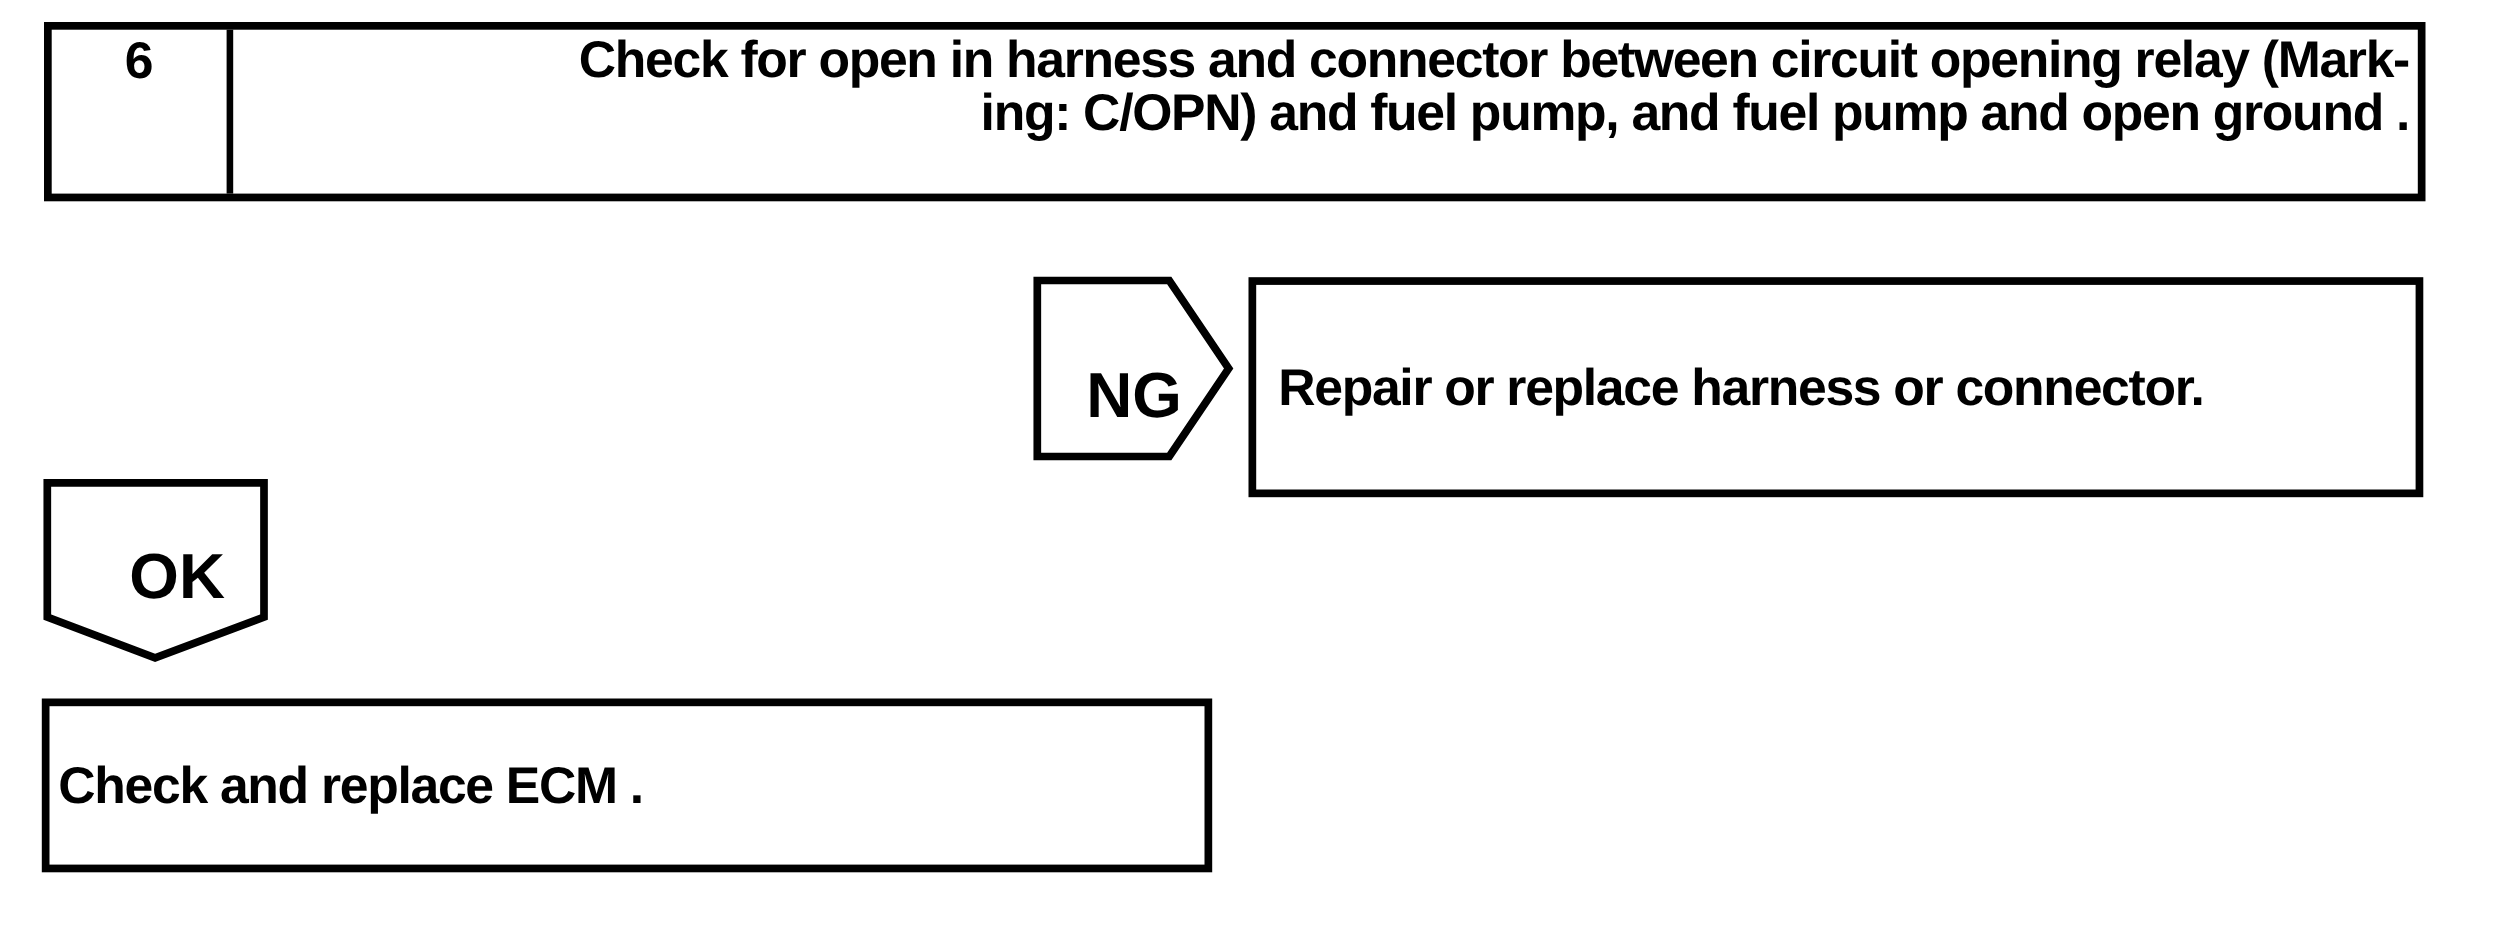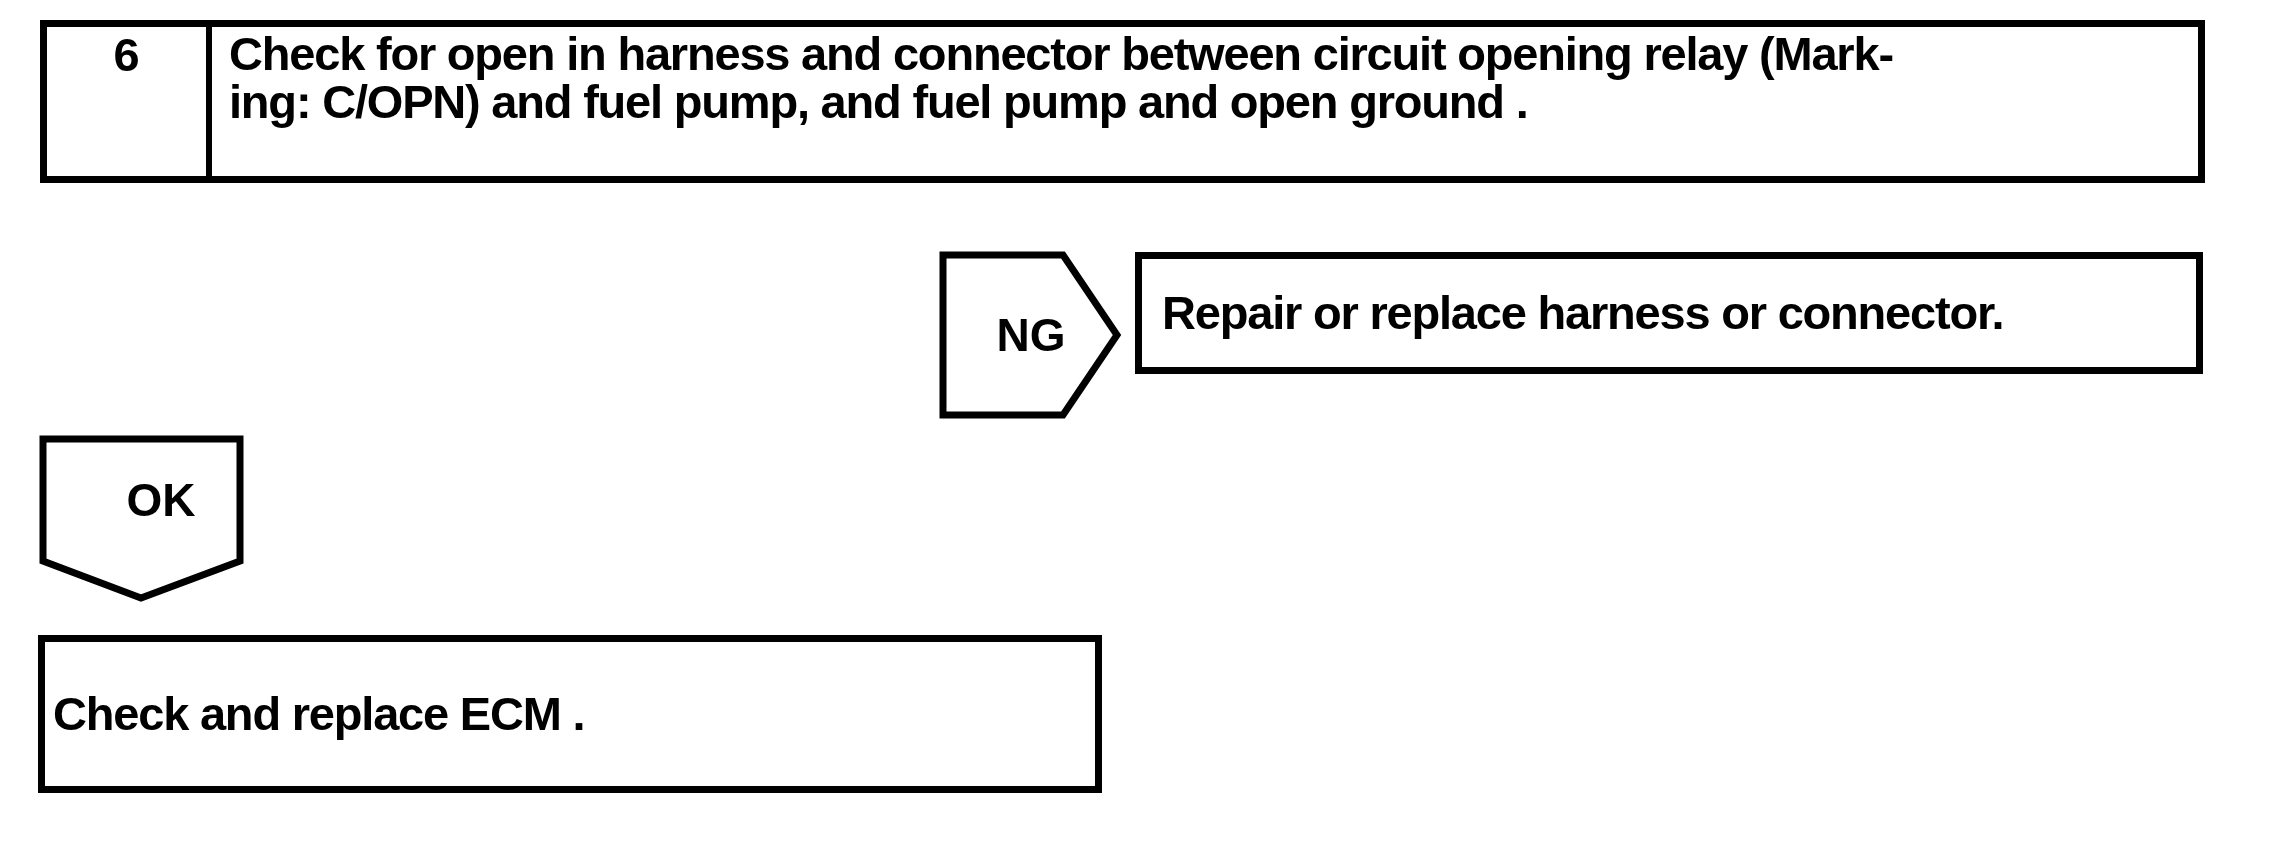"Check for open in harness" .step-text-cell { text-align: none -> right }
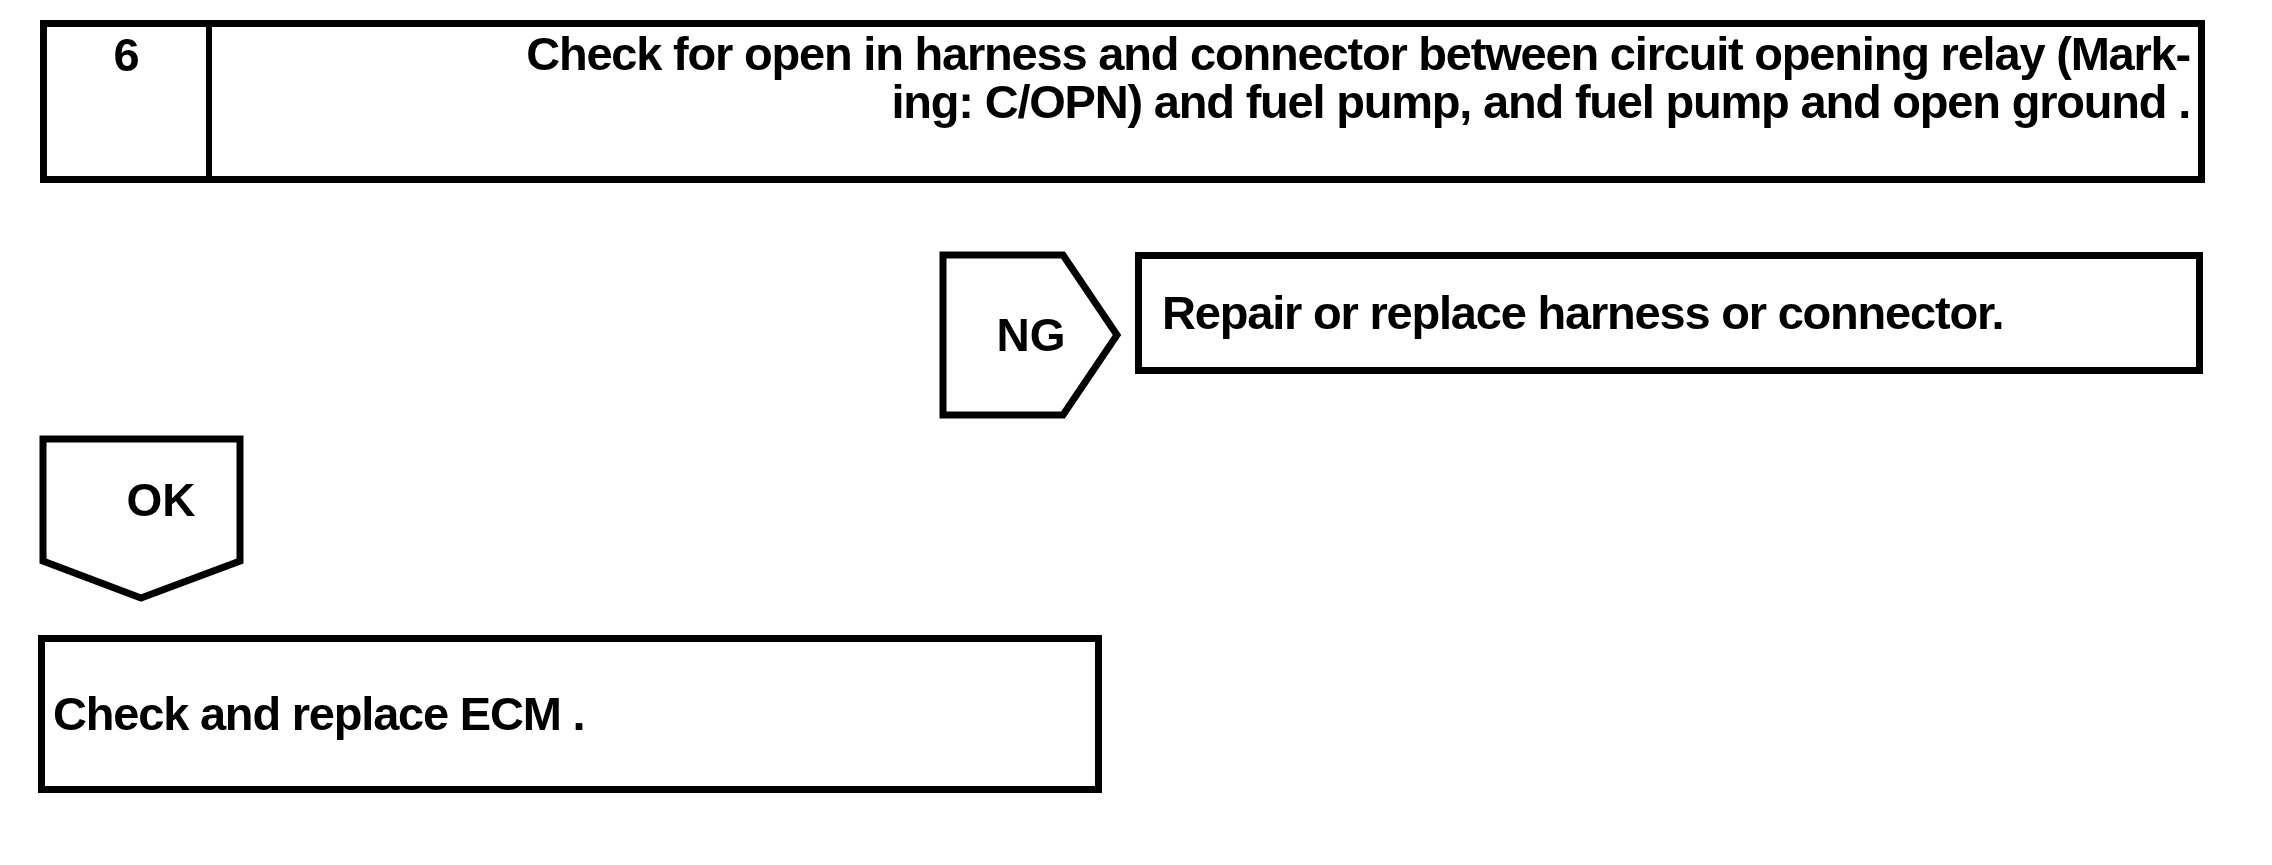"NG" .shape-label { font-size: 46px -> 58px; margin-top: none -> 24px }
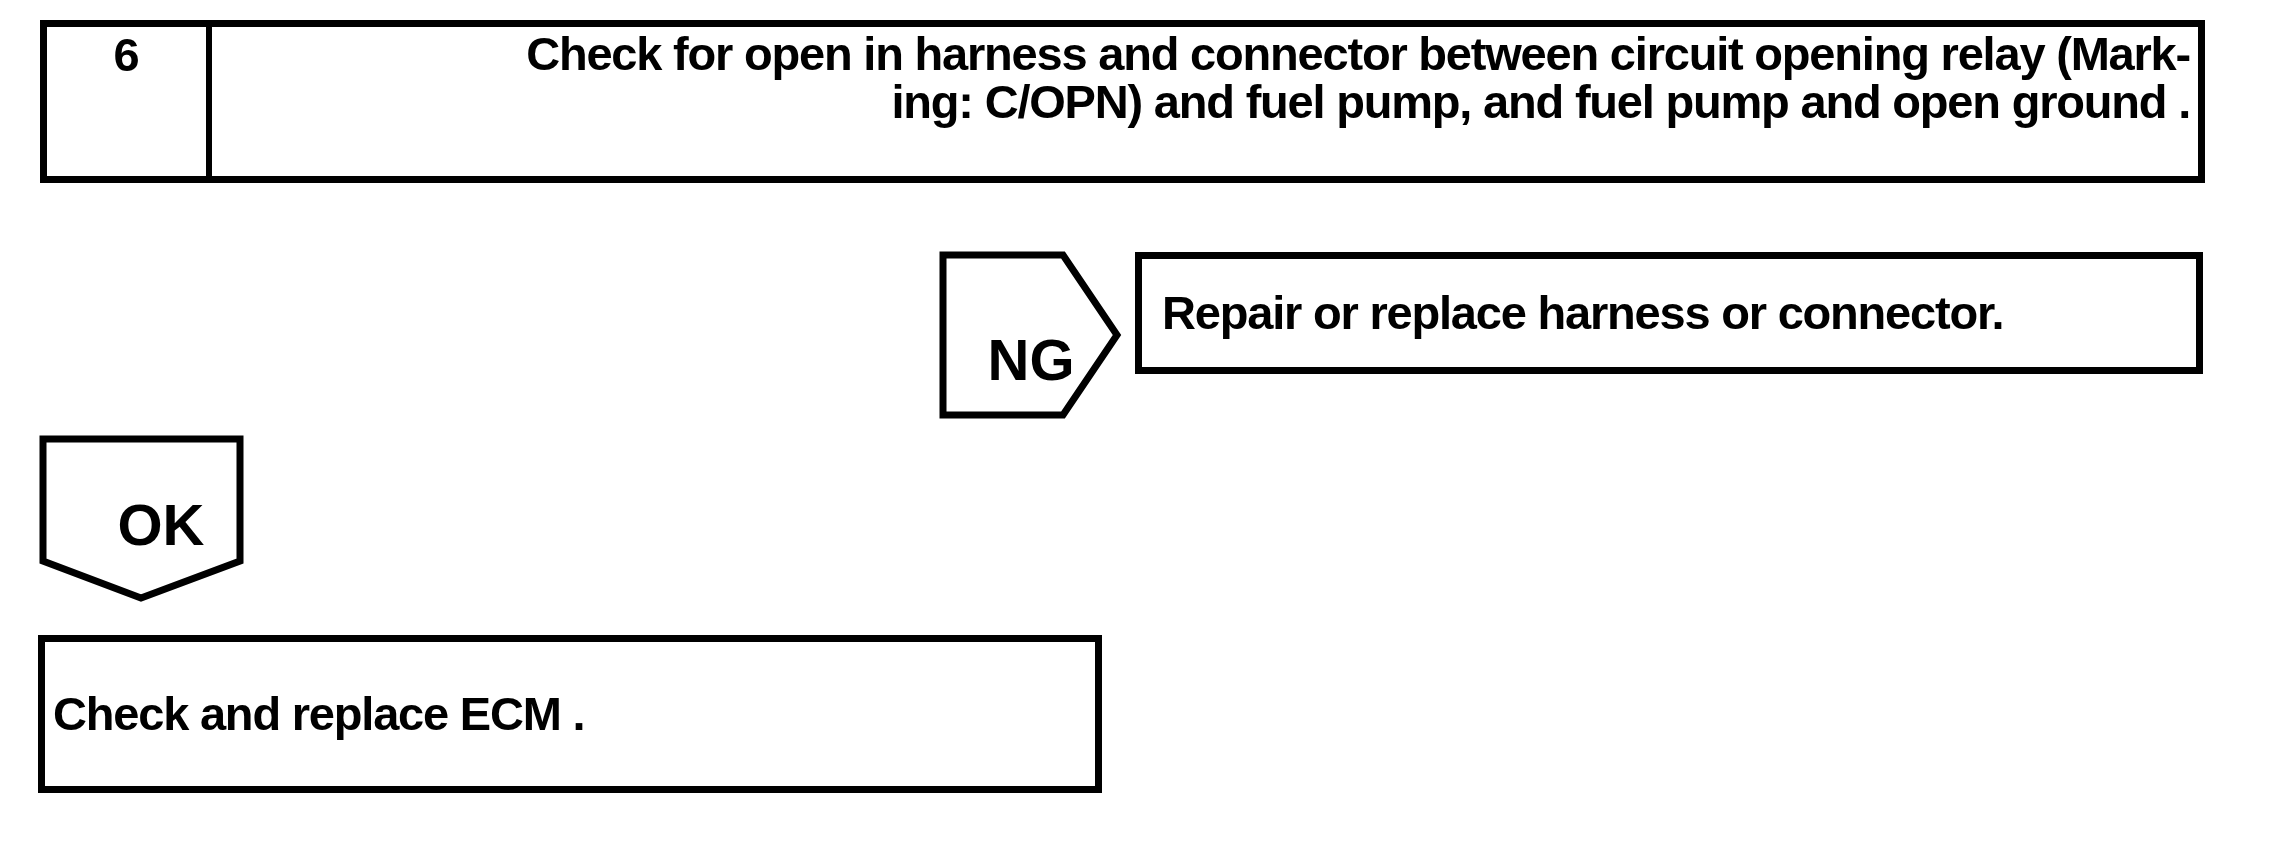"Repair or replace harness or" .repair-box { height: 122px -> 200px }
